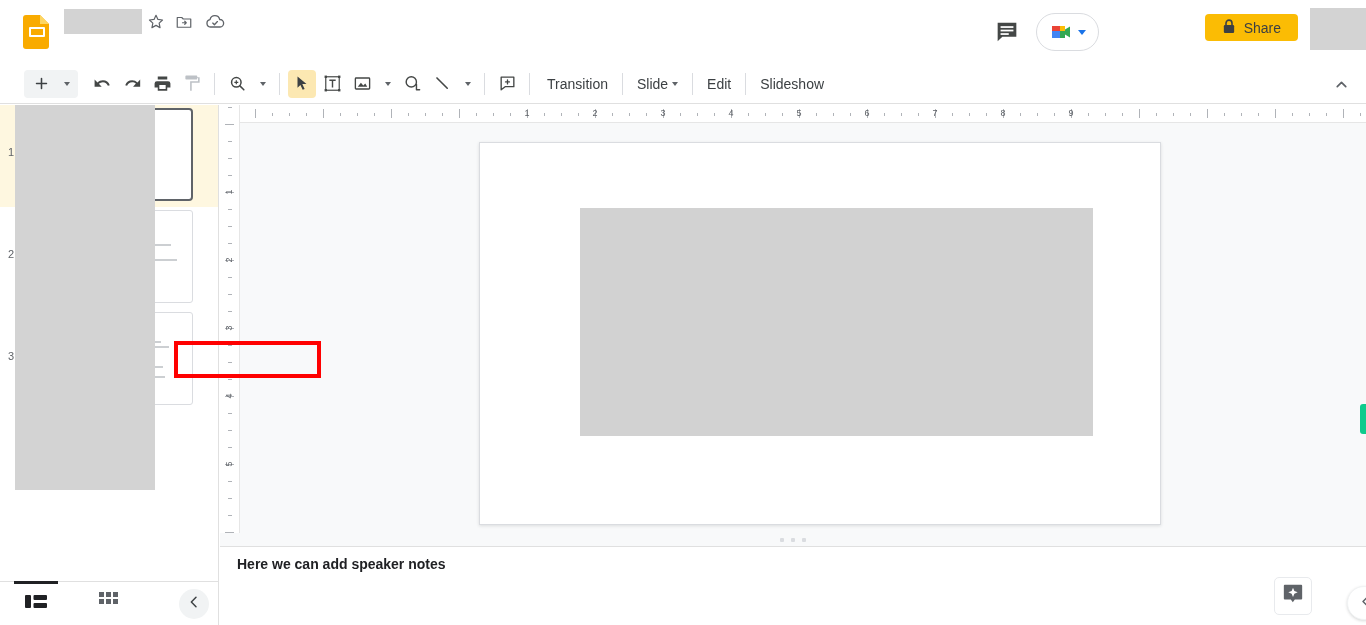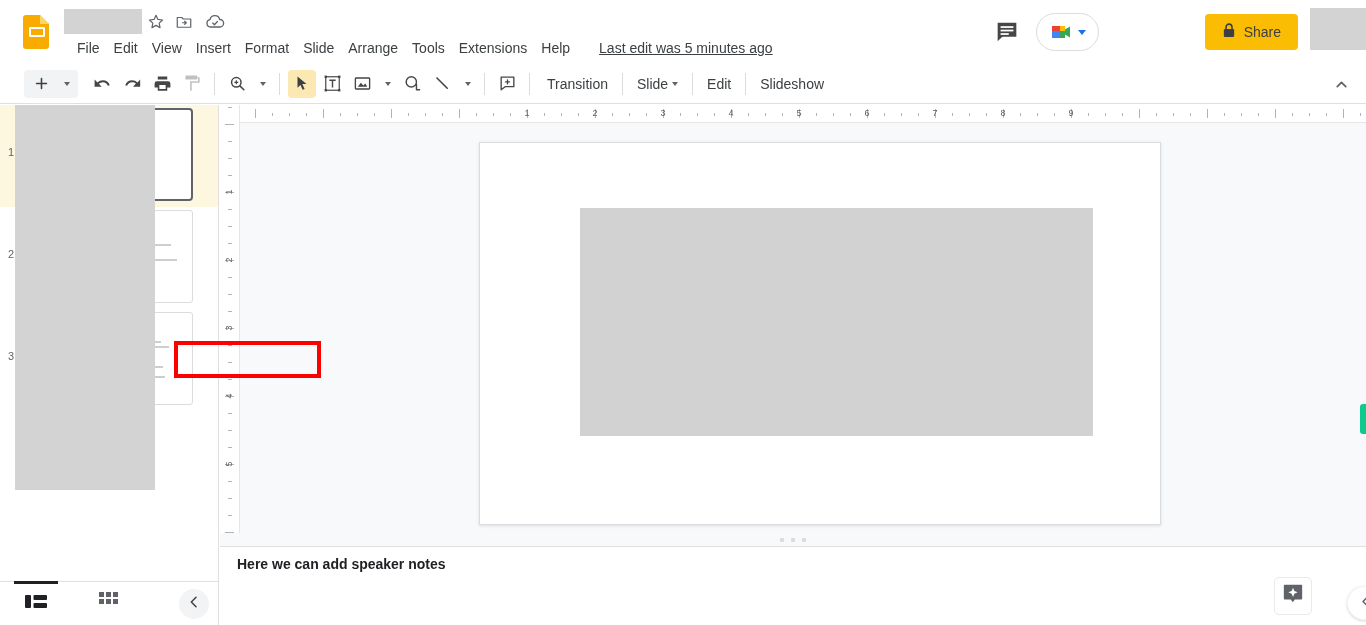"Share" .share-btn { height: 36px -> 27px }
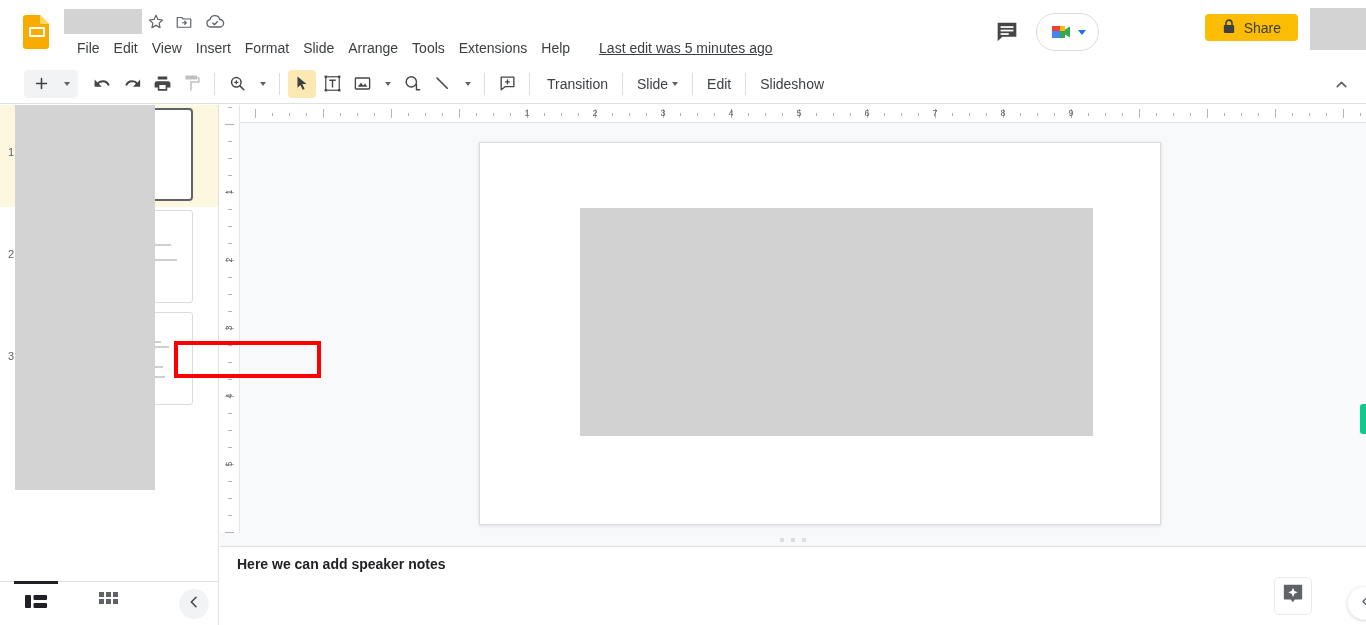"File" div.menubar { html: <div> <div>File</div> <div>Edit</div> <div>View</div> <div>Insert</div> <div>Format</div> <div>Slide</div> <div>Arrange</div> <div>Tools</div> <div>Extensions</div> <div>Help</div> <div>Last edit was 5 minutes ago</div> </div> -> none }
